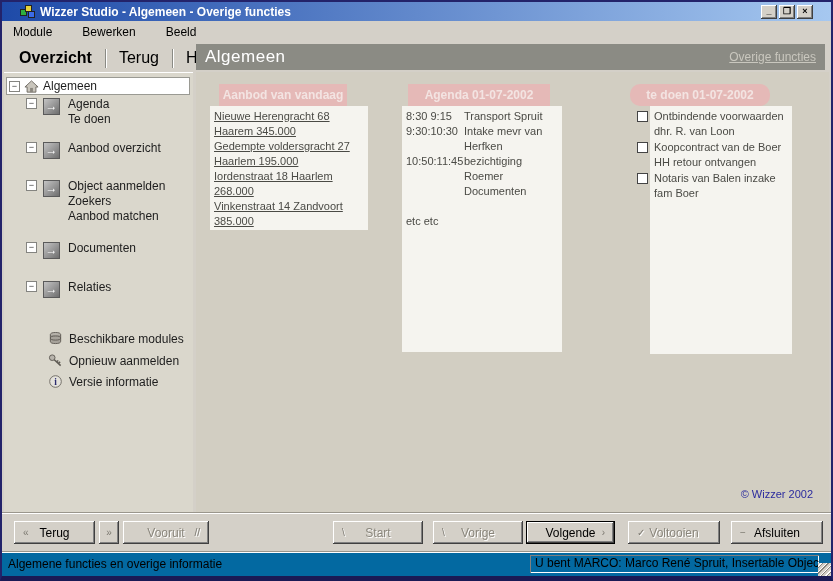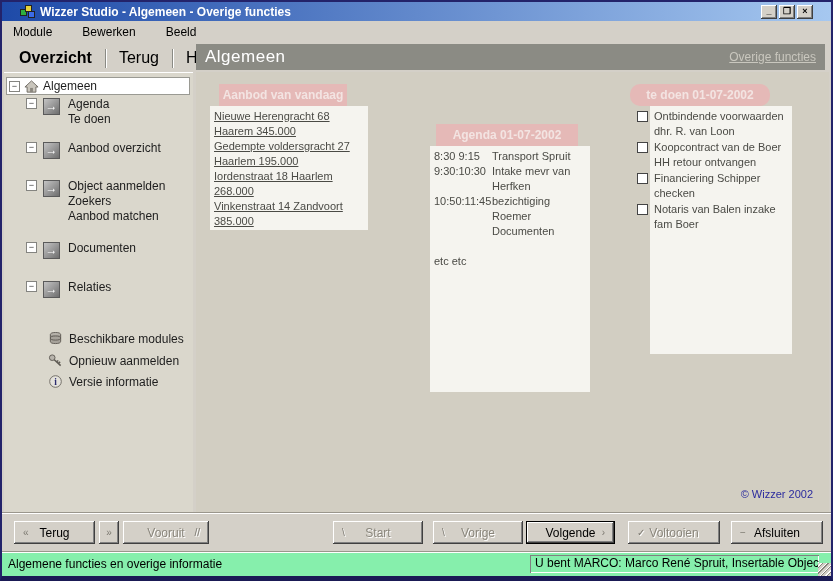"Agenda 01-07-2002" div.panel { left: 234px -> 206px; margin-top: 40px -> none }
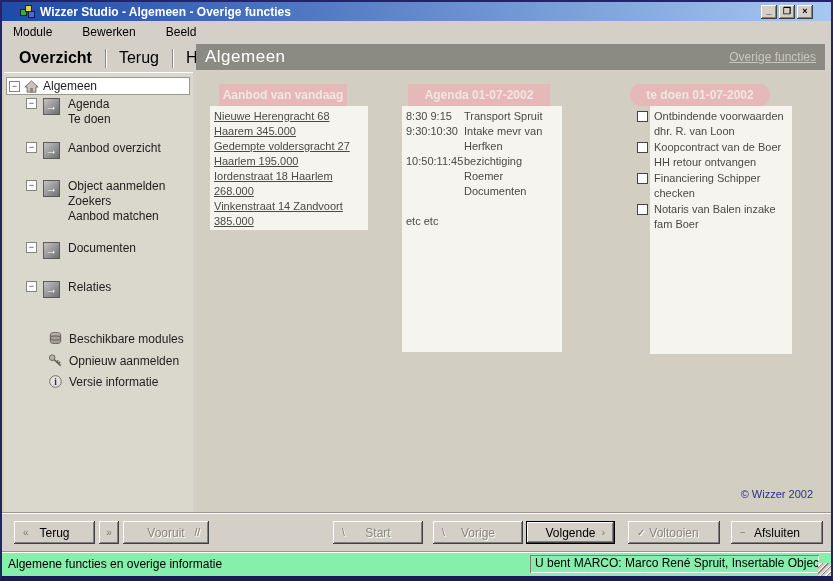"Financiering Schipper checken" span { html: <span>Financiering Schipper checken</span> -> none }
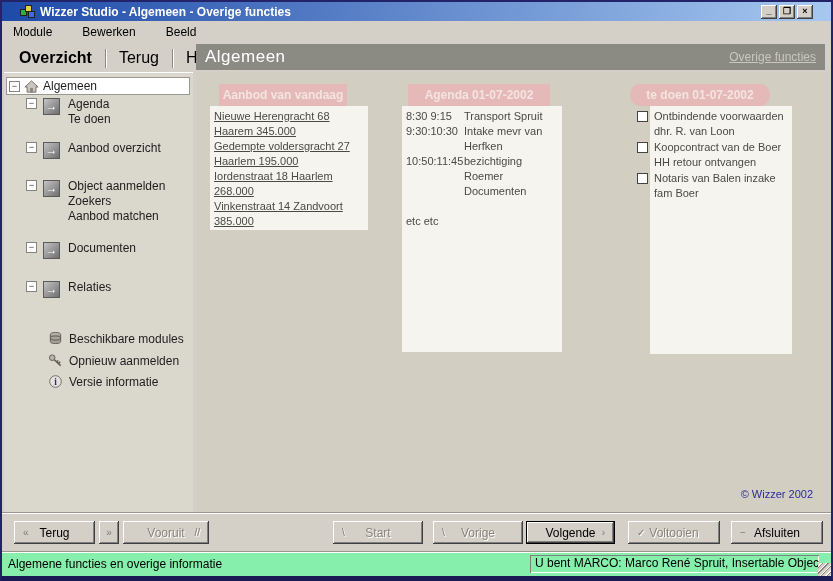"Algemene functies en overige informatie" .statusbar { background: #86efac -> #0369a1 }
